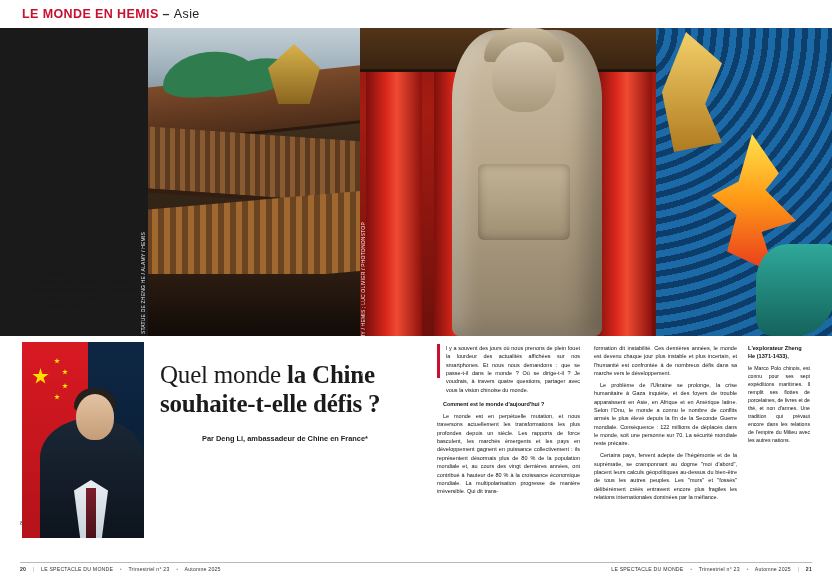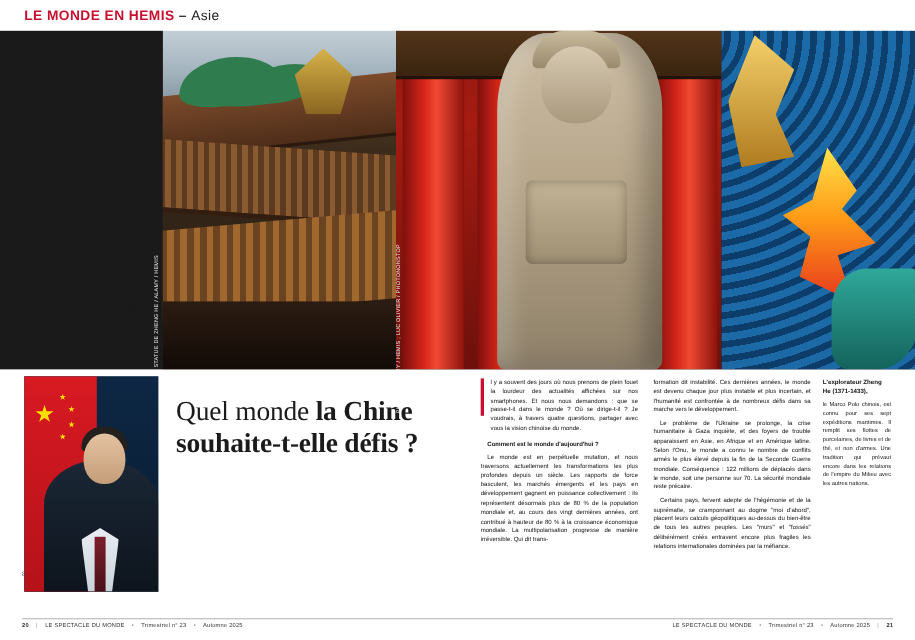"Par Deng Li, ambassadeur de" div.byline { html: none -> <div>Par Deng Li, ambassadeur de Chine en France*</div> }
